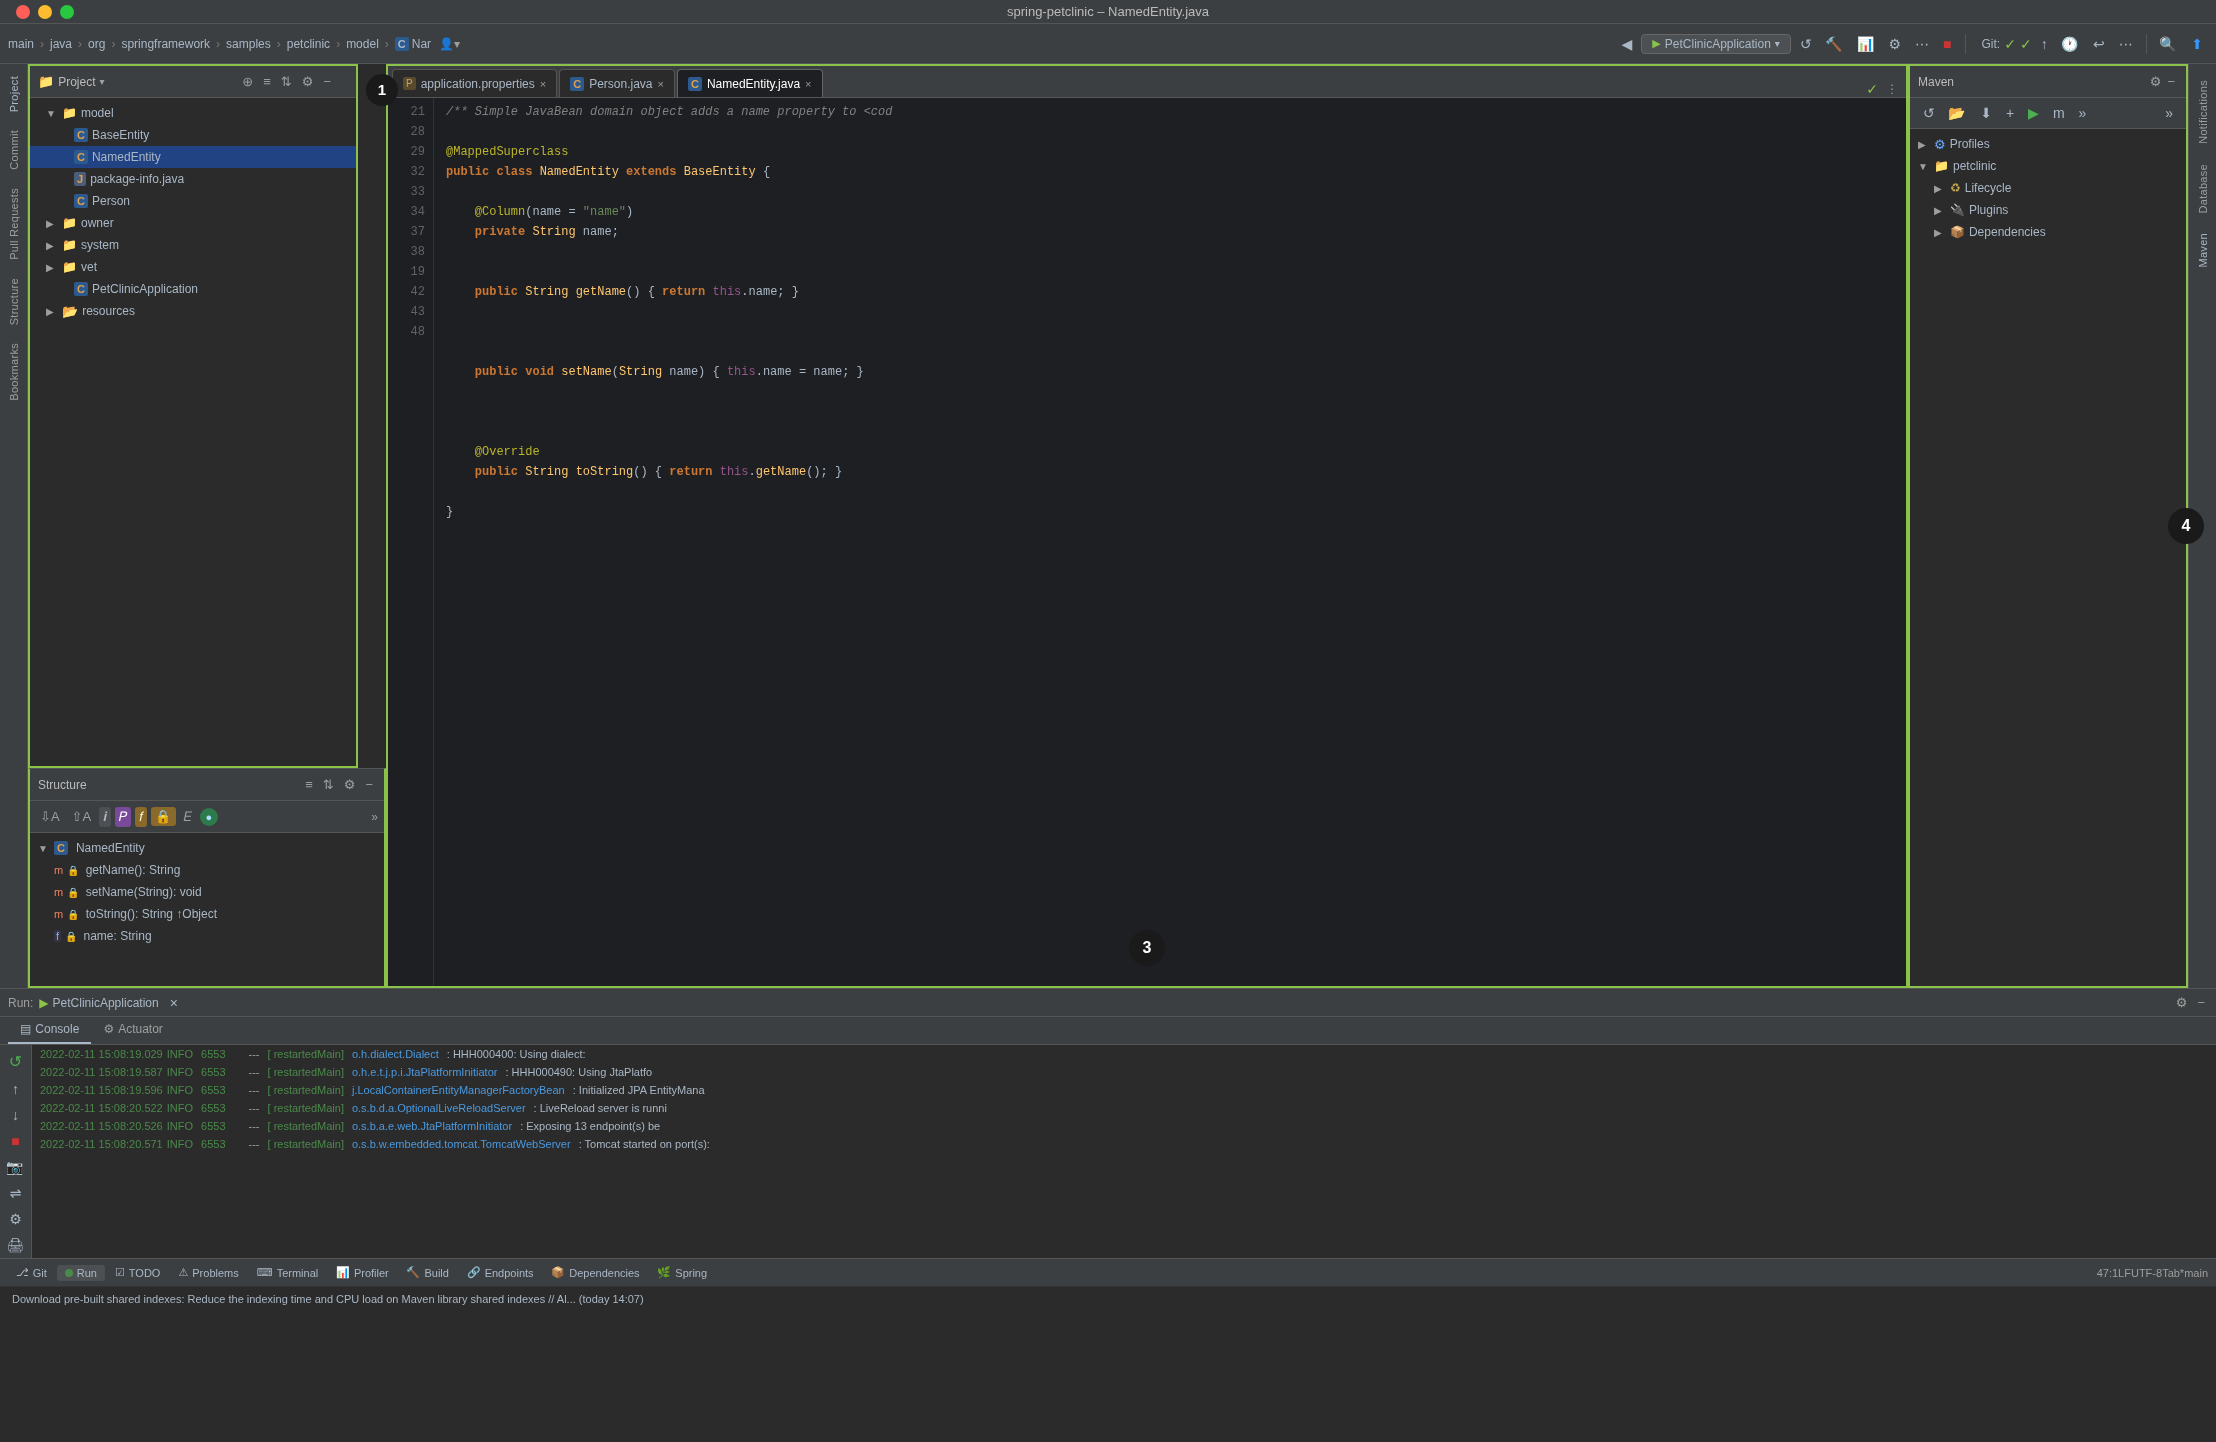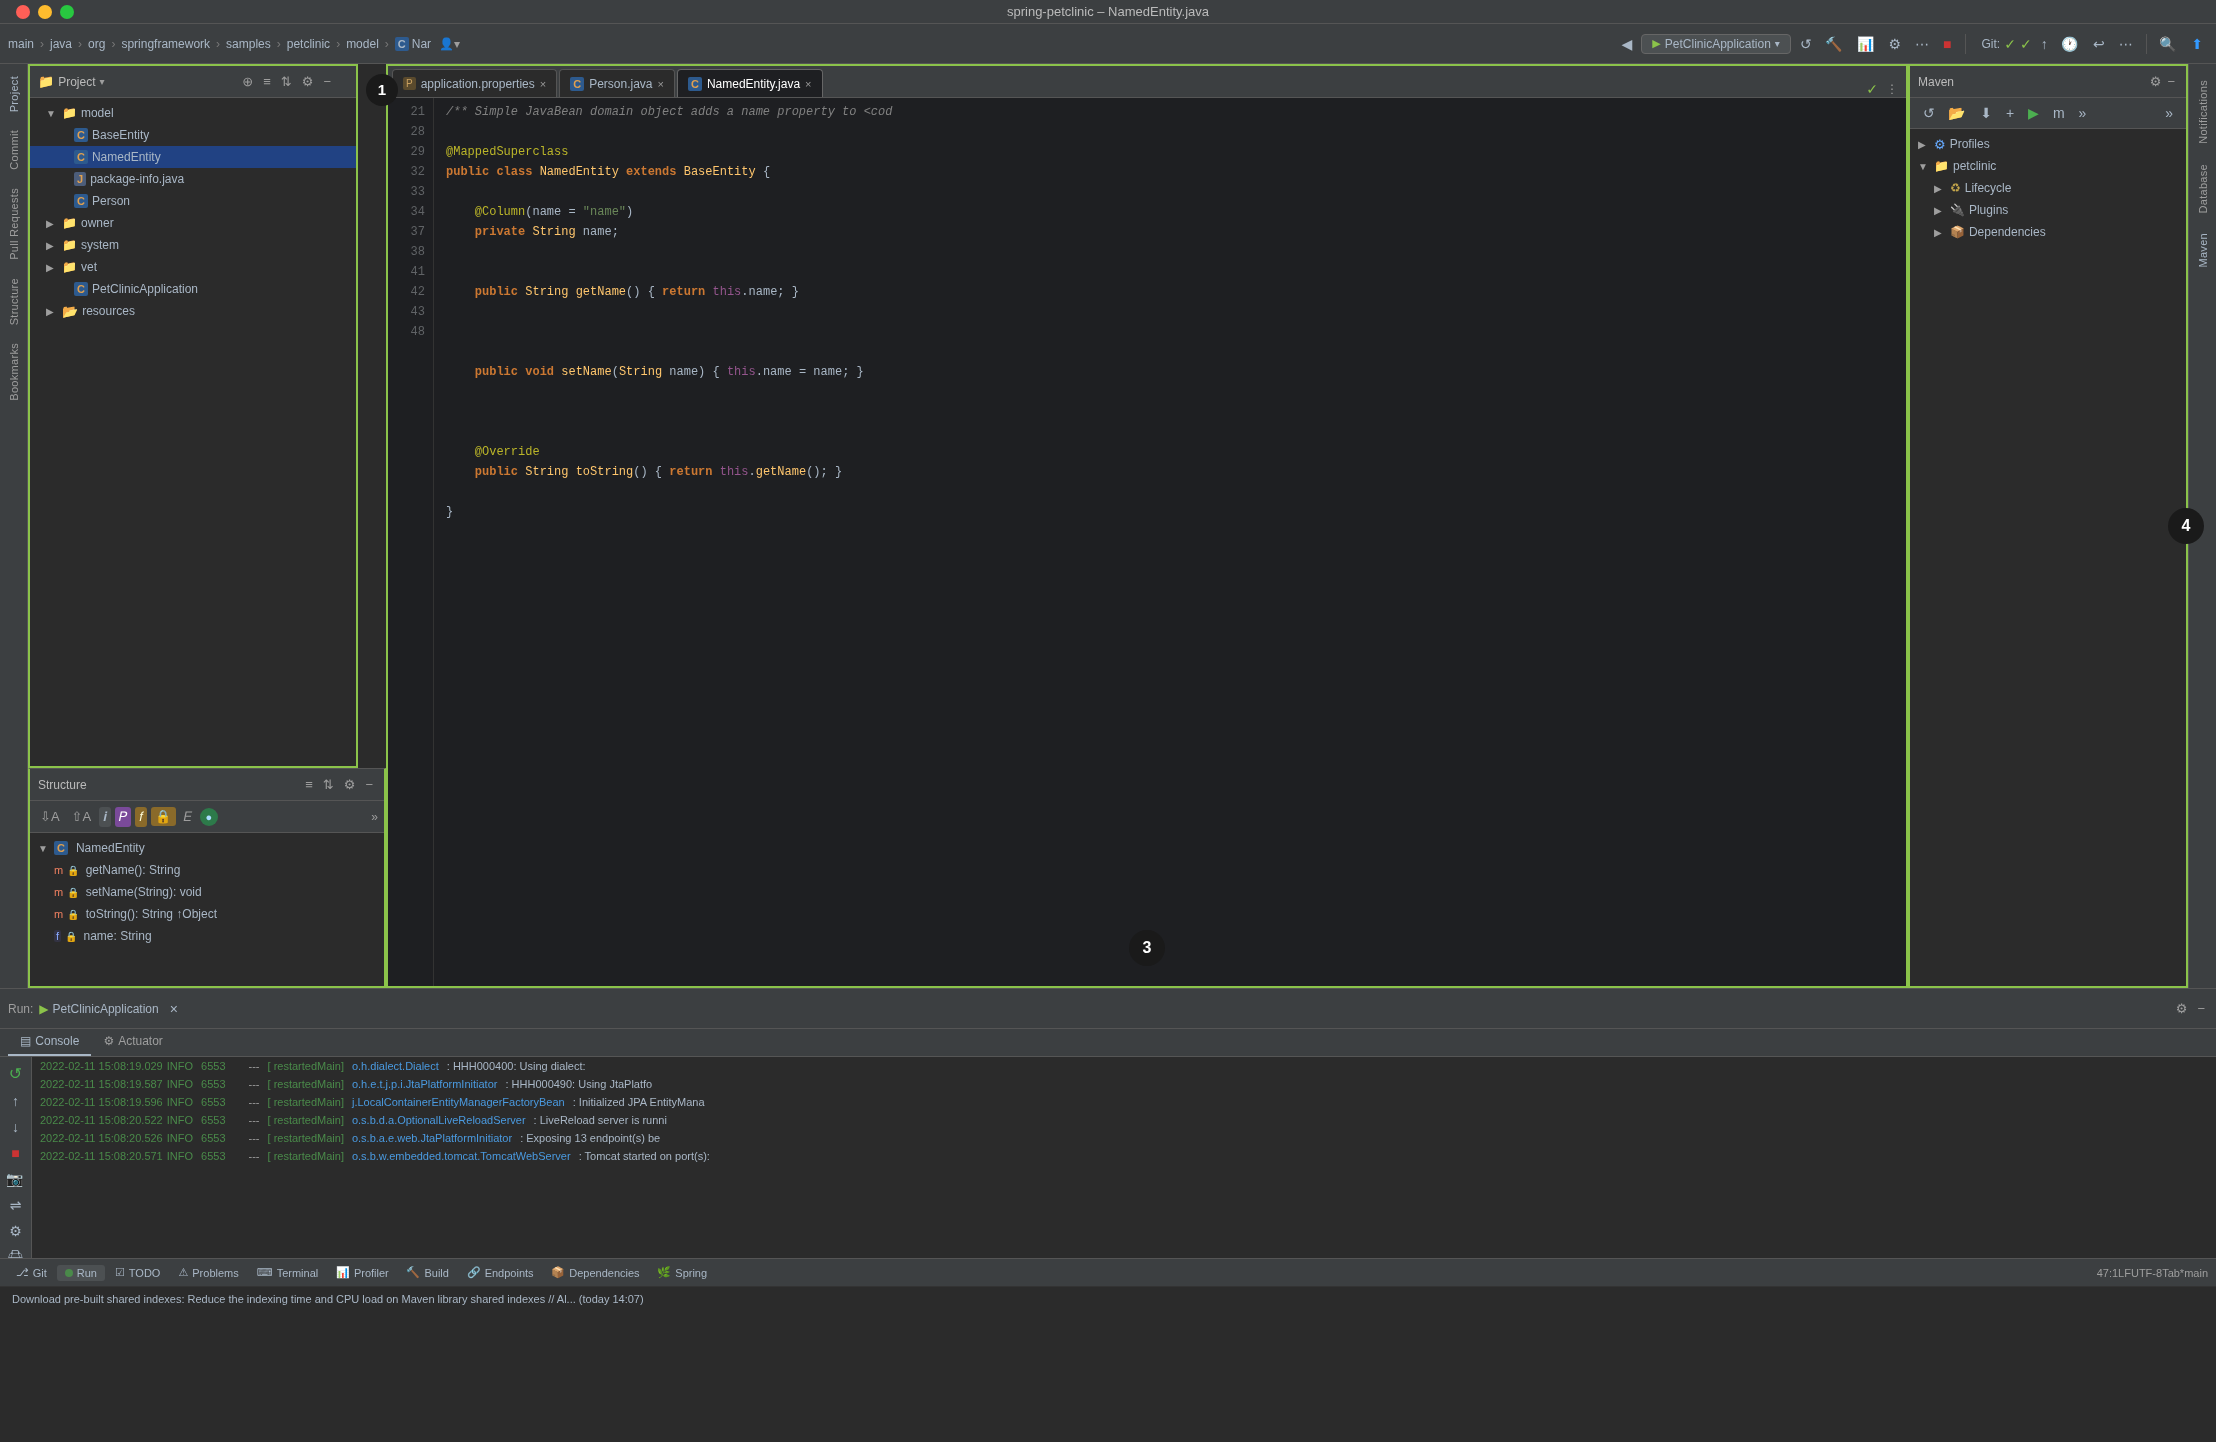"41" div { text: 41 -> 19 }
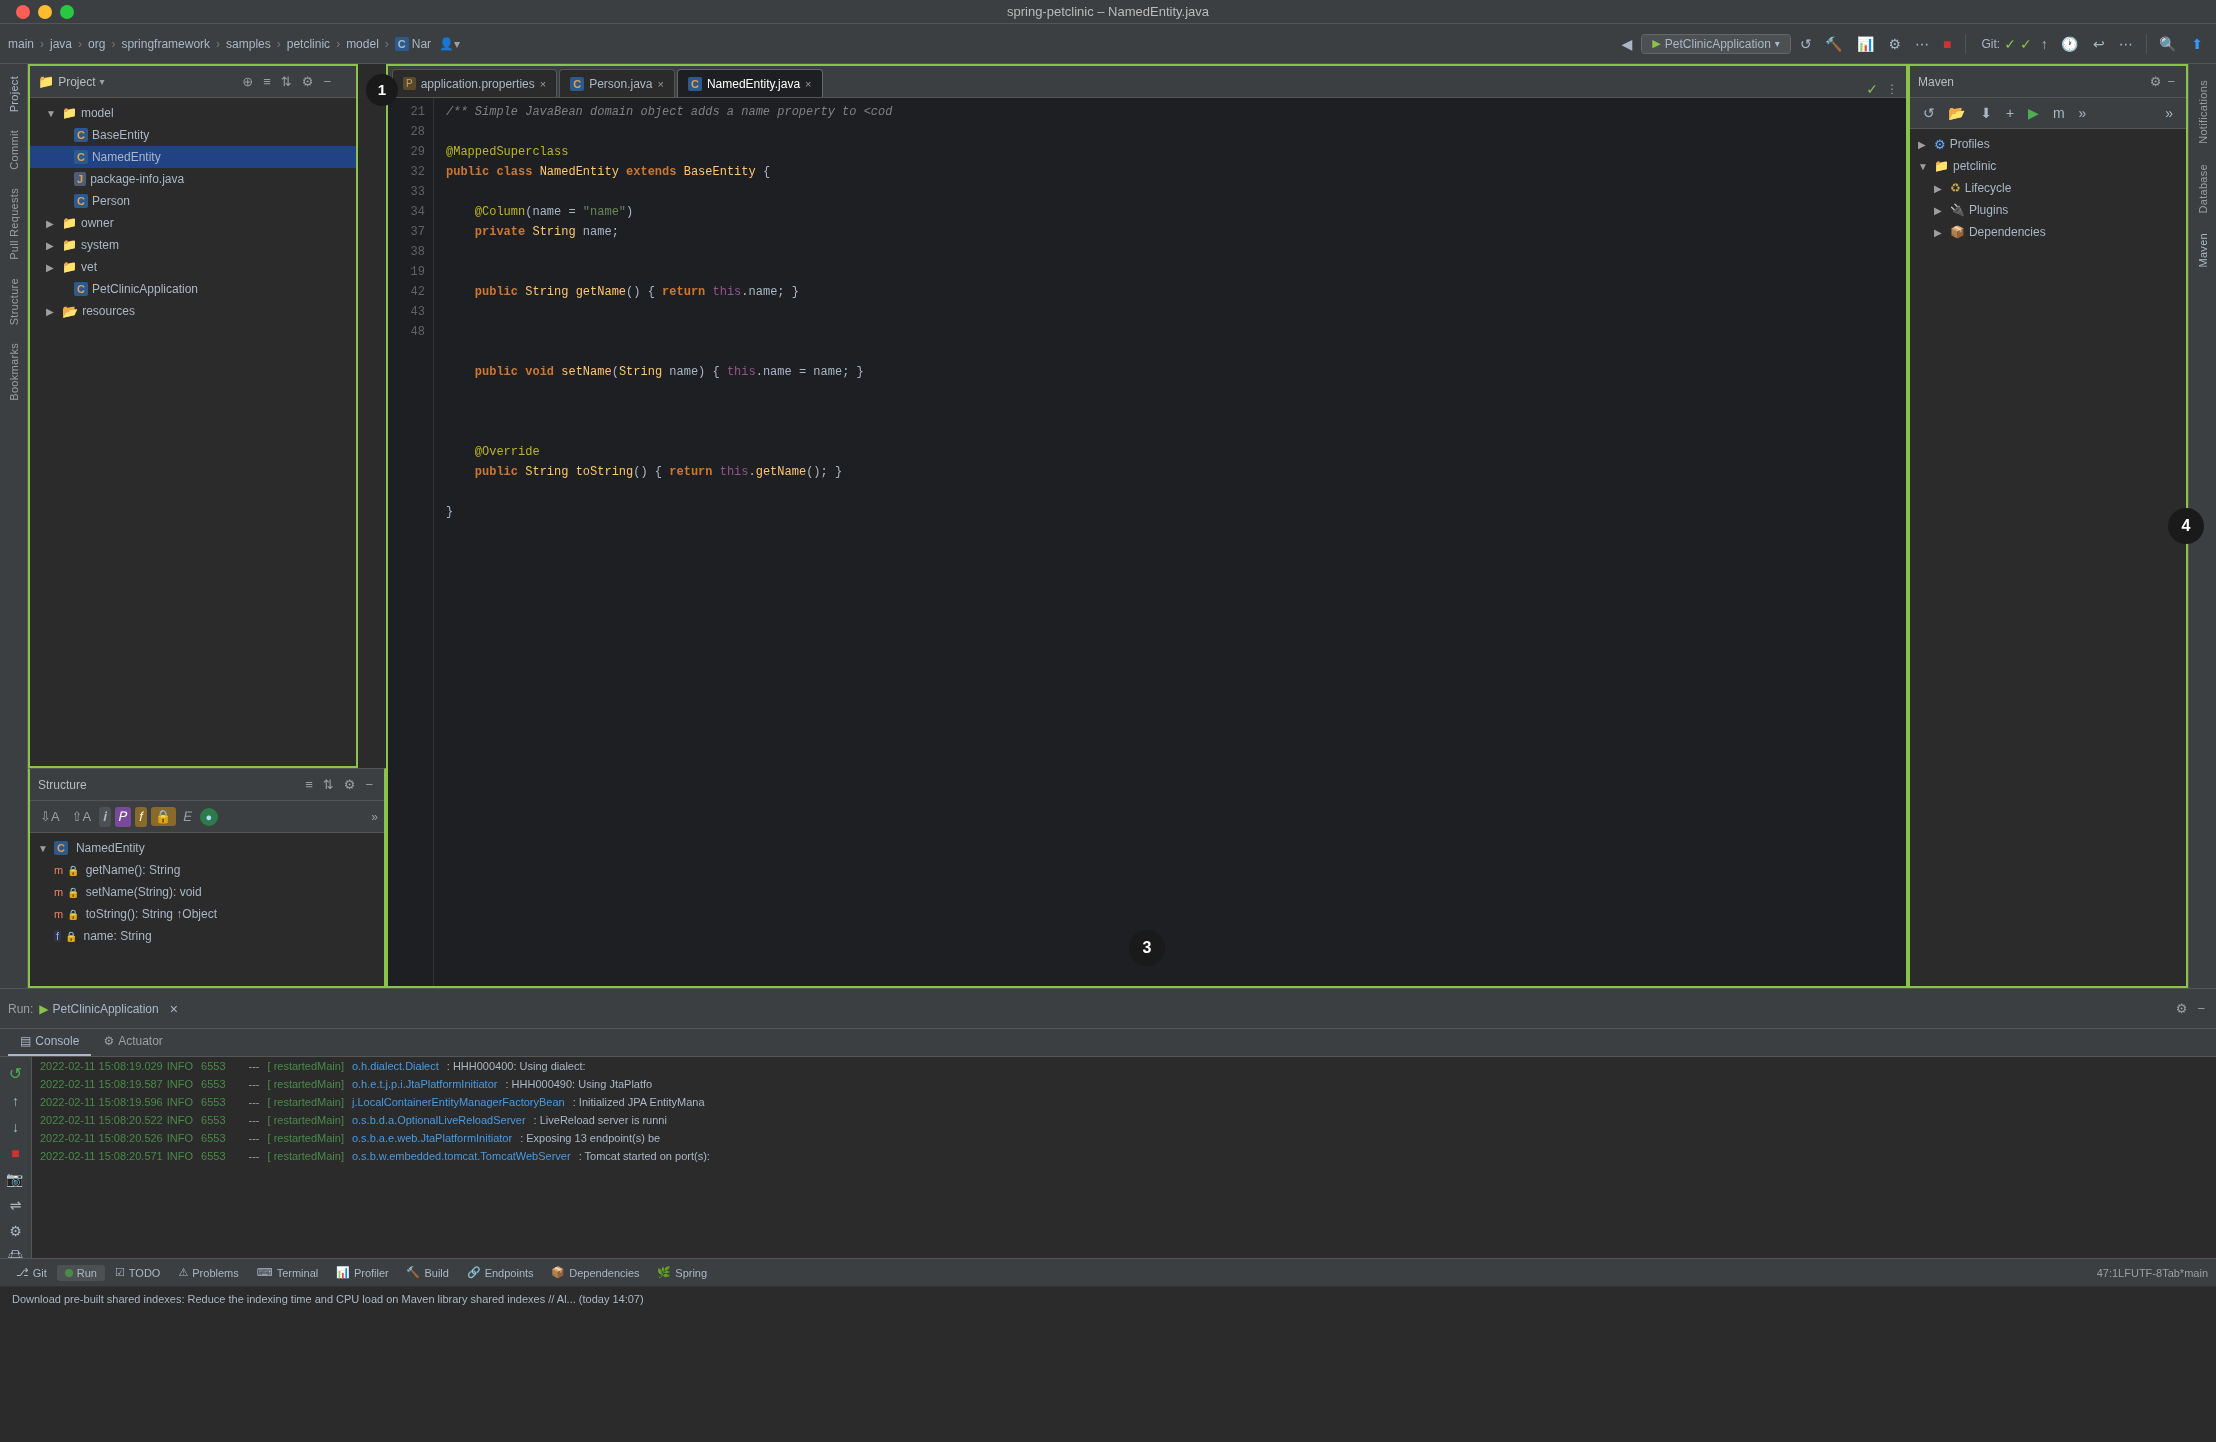"Run:" .run-header { height: 40px -> 28px }
